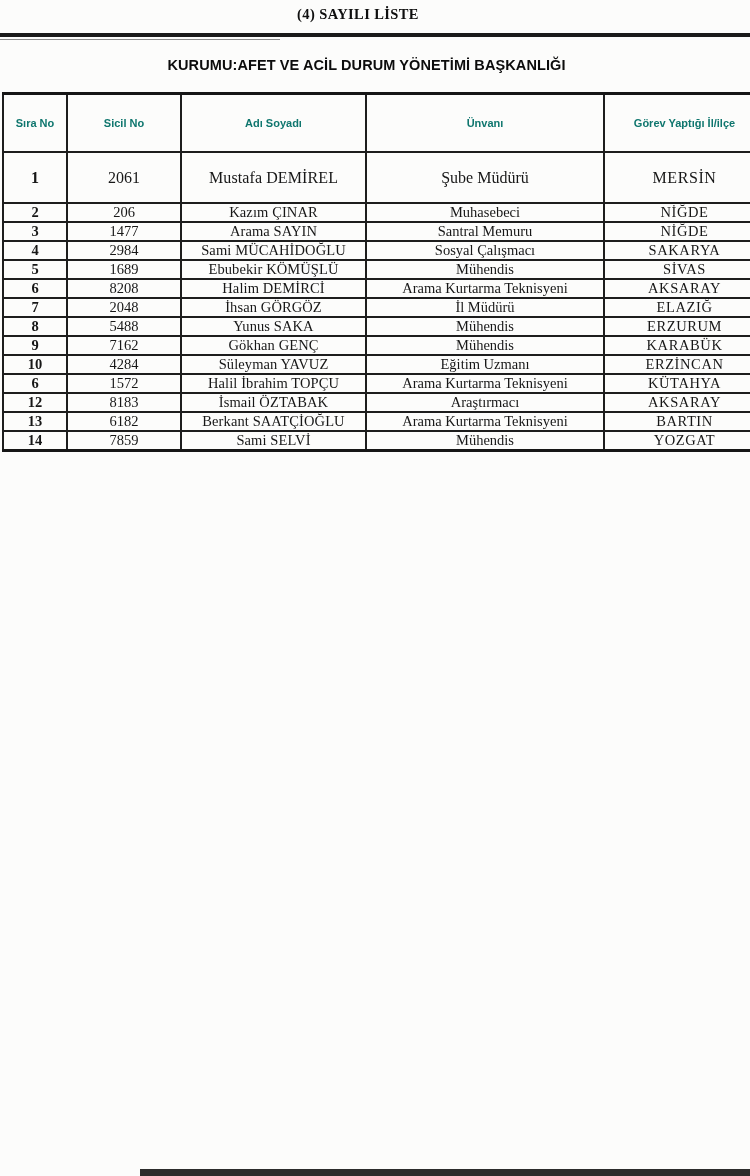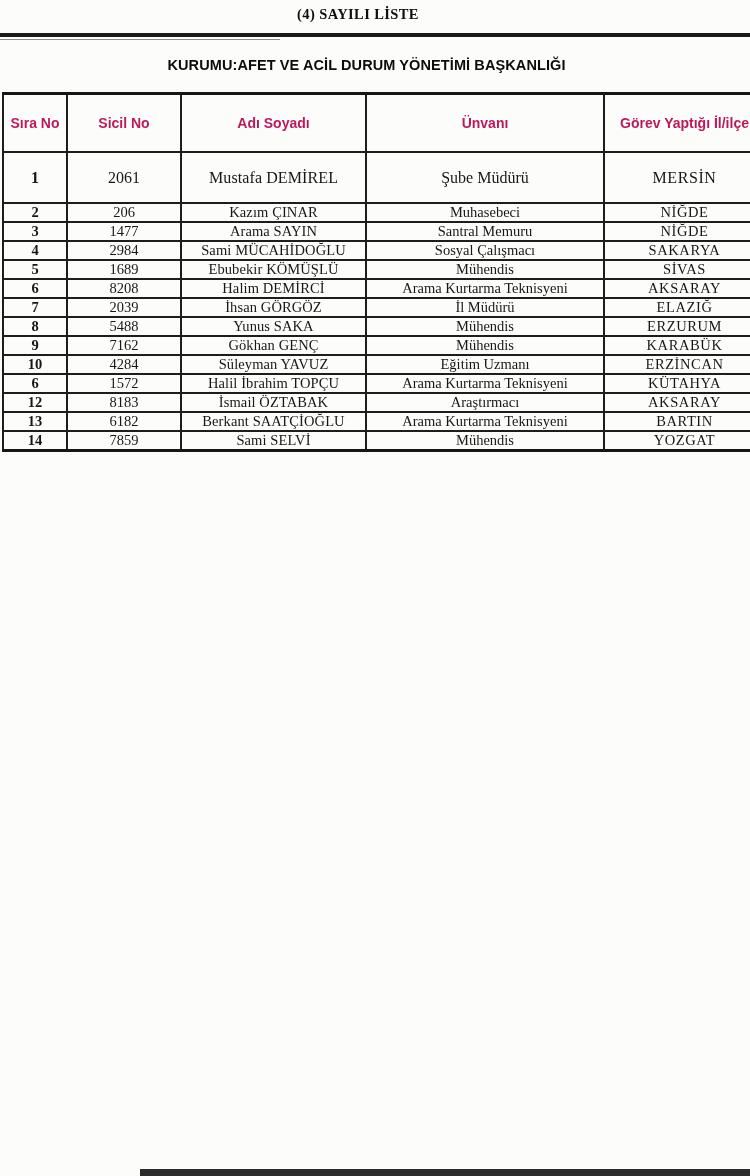"Sıra No" .list-table thead th { color: #be185d -> #0f766e; font-size: 14px -> 11px }
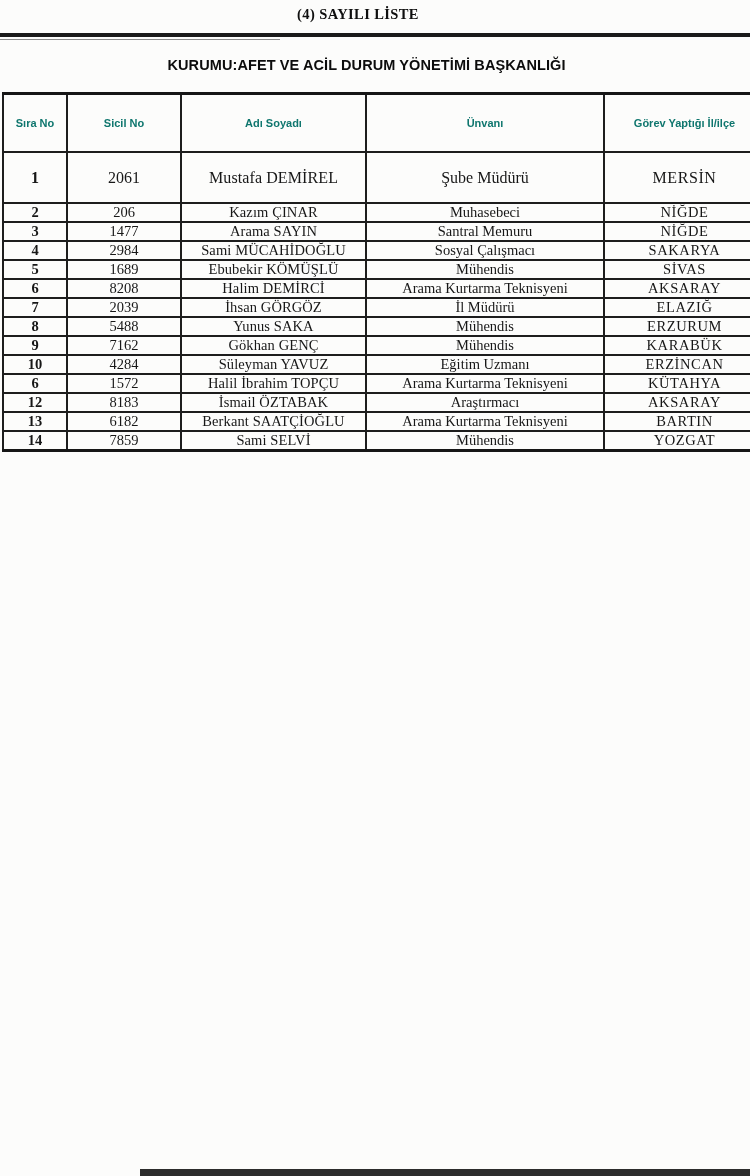"2039" td.cell-sicil { text: 2039 -> 2048 }
